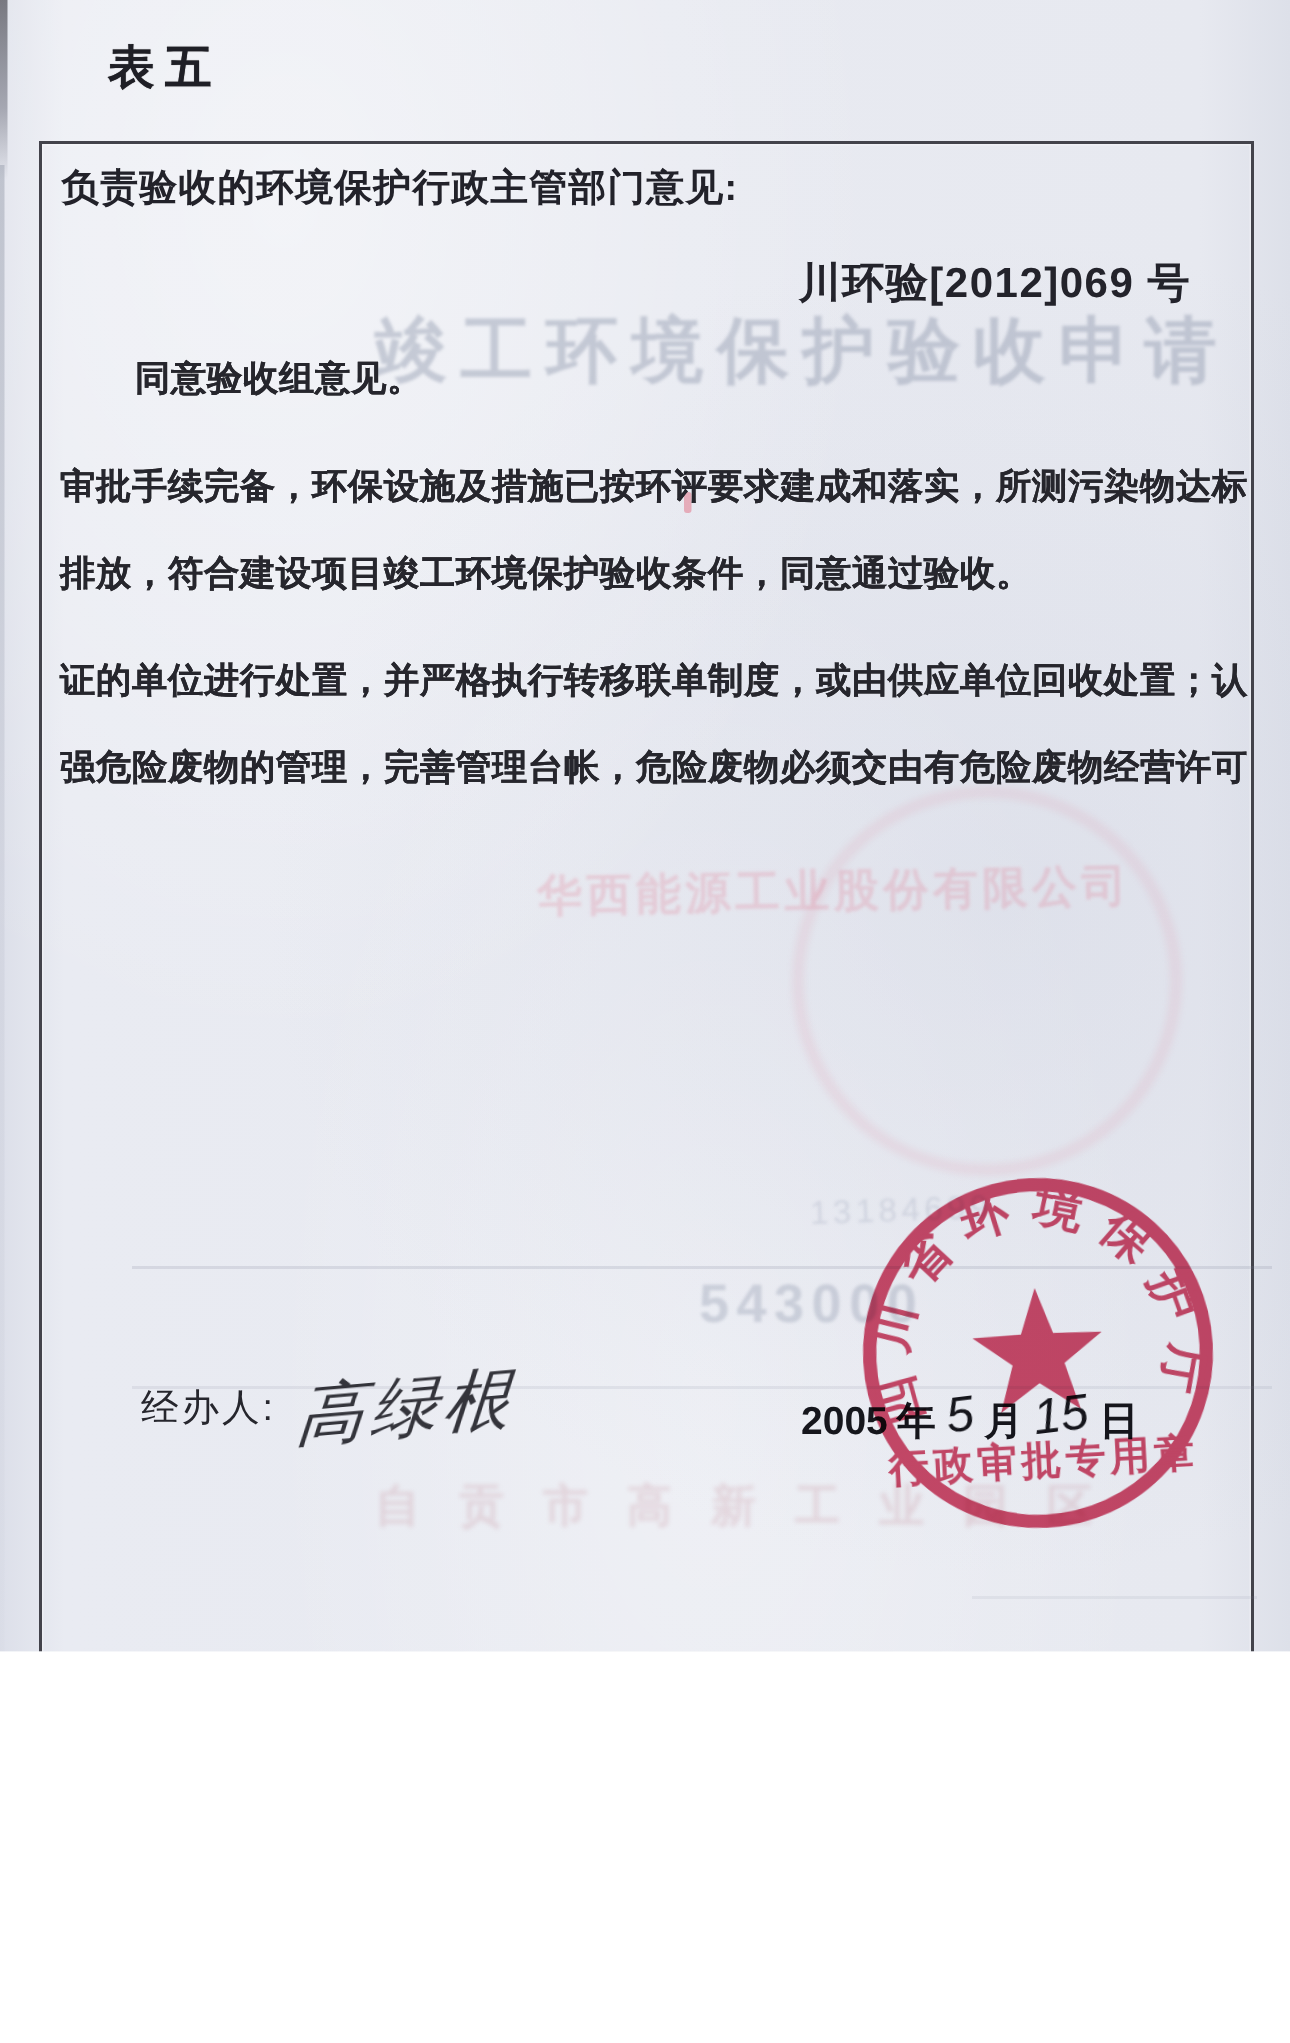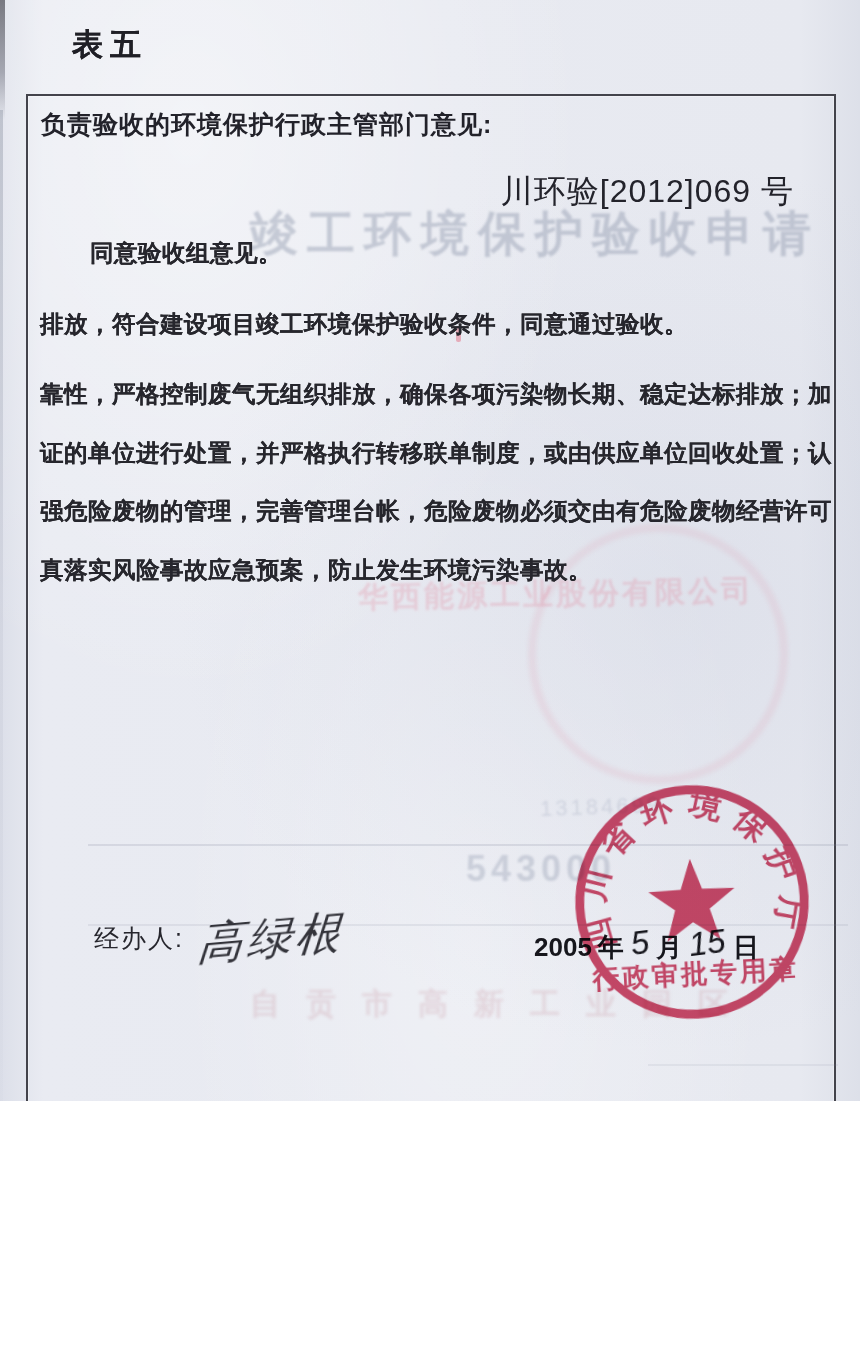"川环验[2012]069 号" .doc-number { font-size: 32px -> 28px; font-weight: 400 -> 700 }
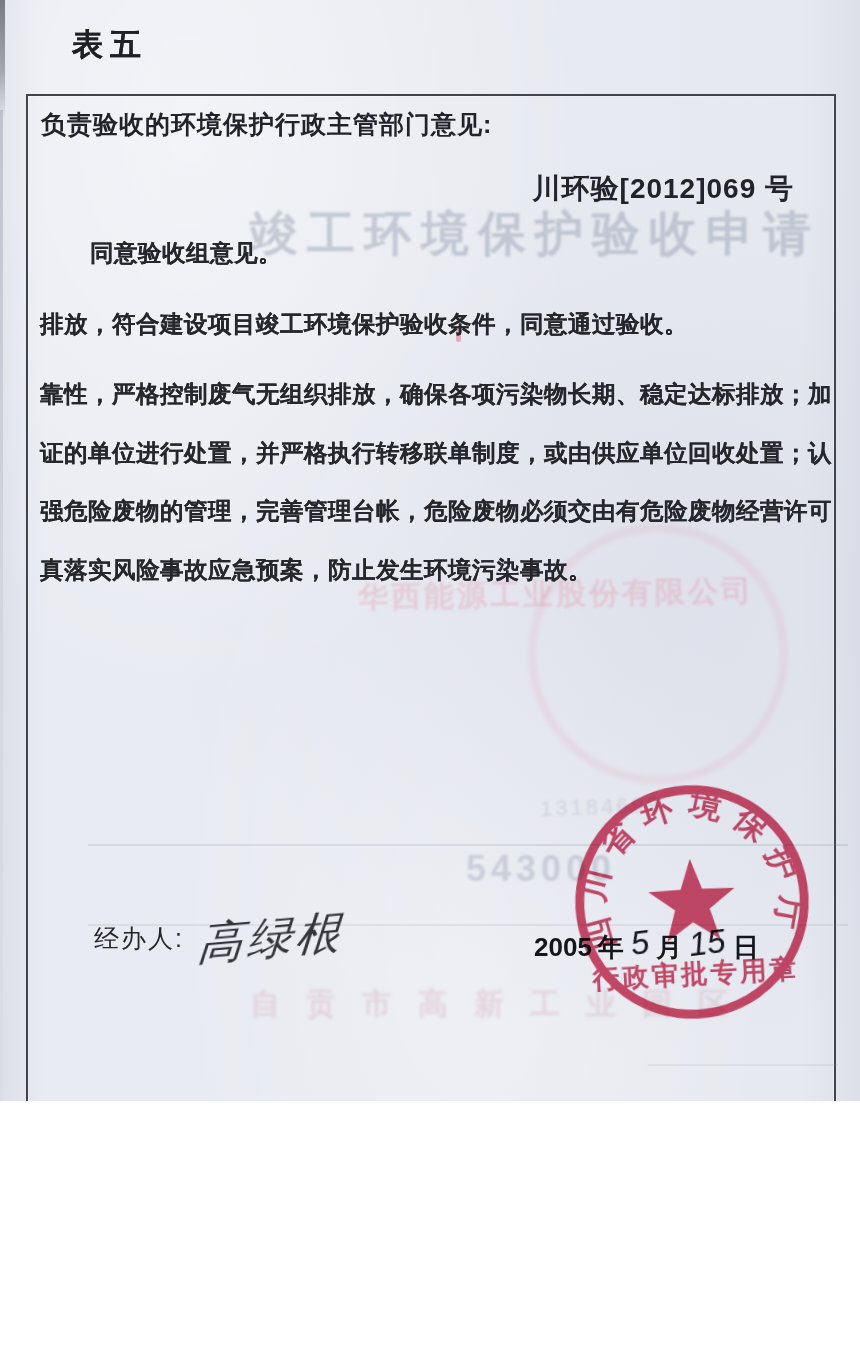"审批手续完备，环保设施及措施已按环评要求建成和落实，所测污染物达标" div.line { html: none -> <div>审批手续完备，环保设施及措施已按环评要求建成和落实，所测污染物达标</div> }
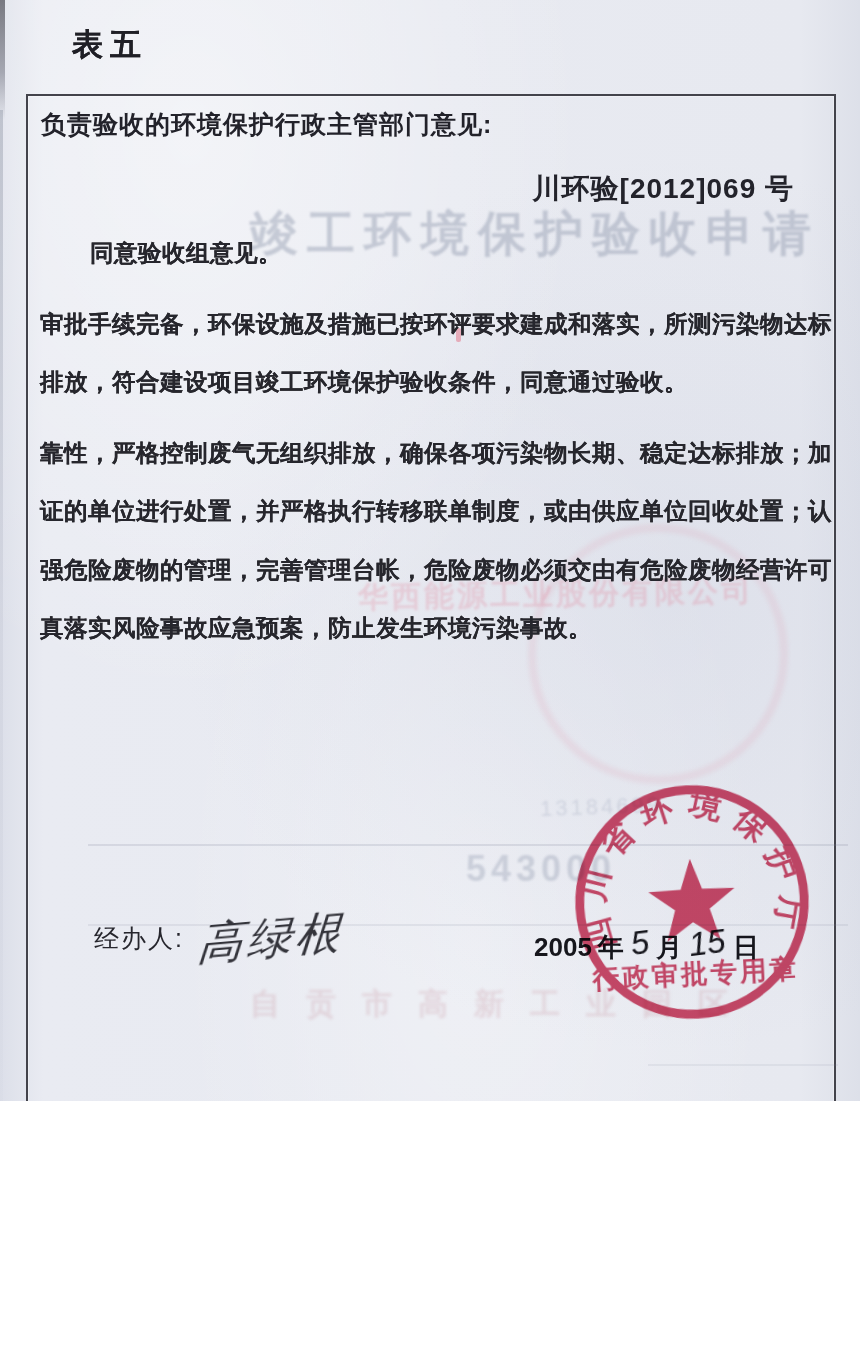"靠性，严格控制废气无组织排放，确保各项污染物长期、稳定达标排放；加" div.line { html: <div>靠性，严格控制废气无组织排放，确保各项污染物长期、稳定达标排放；加</div> -> none }
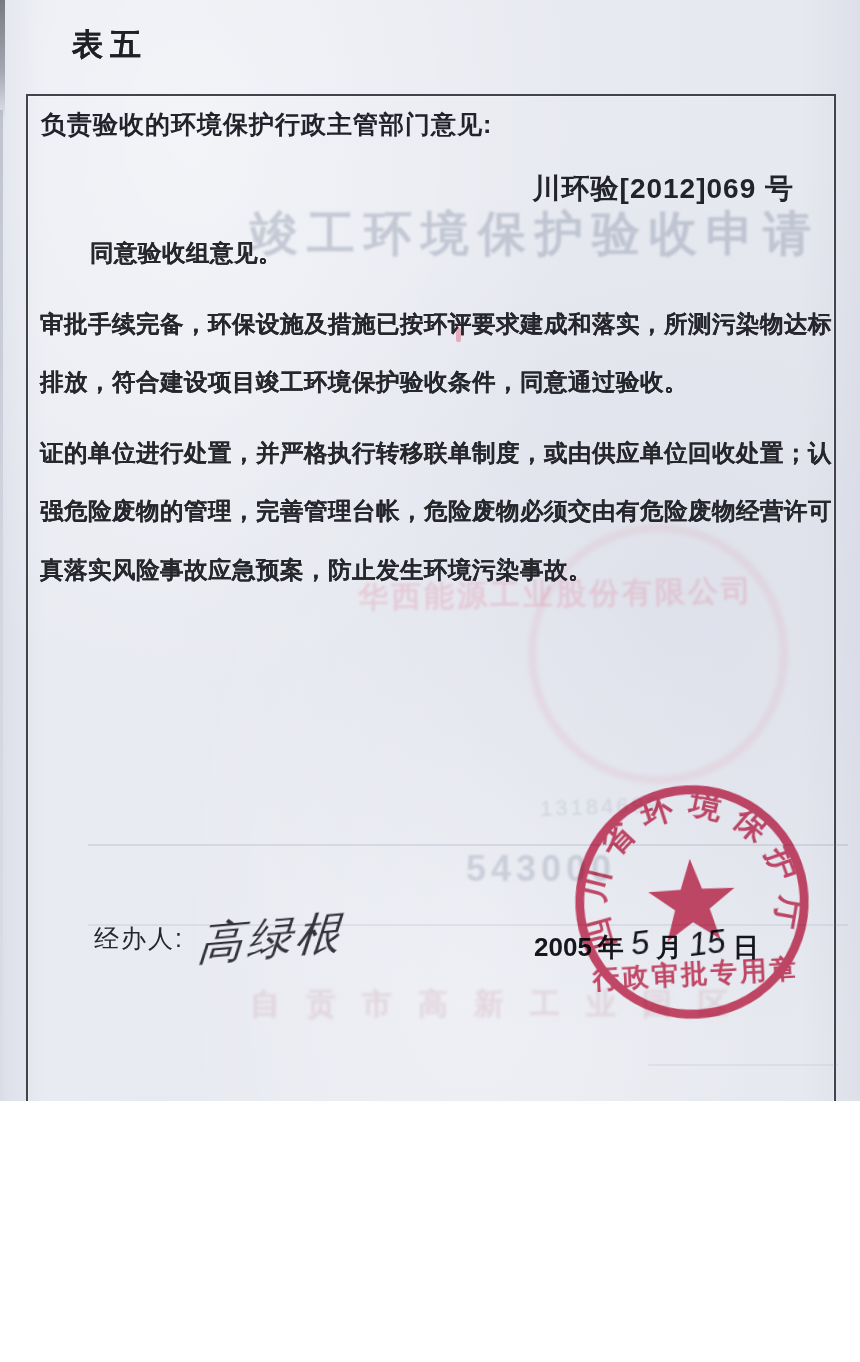"真落实风险事故应急预案，防止发生环境污染事故。" div.line { html: <div>真落实风险事故应急预案，防止发生环境污染事故。</div> -> none }
